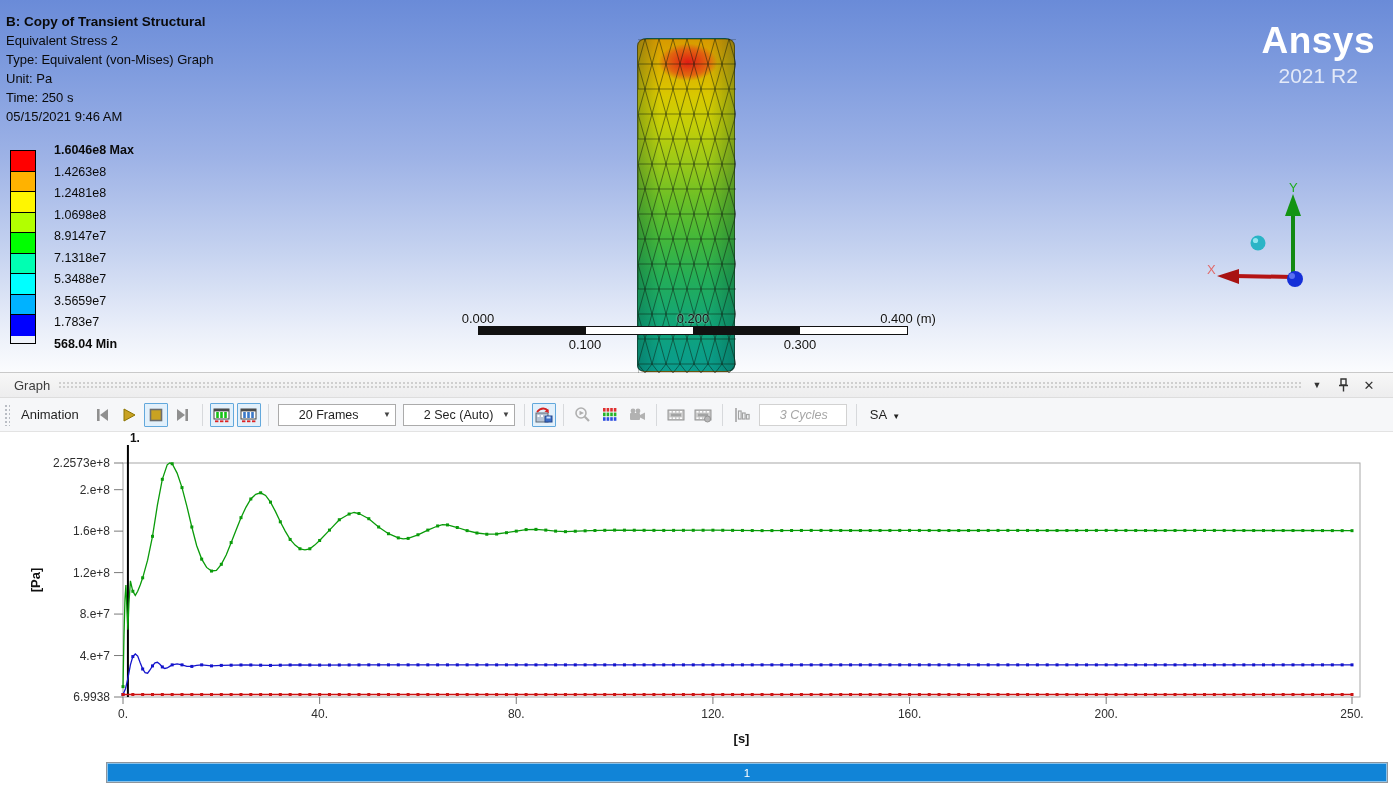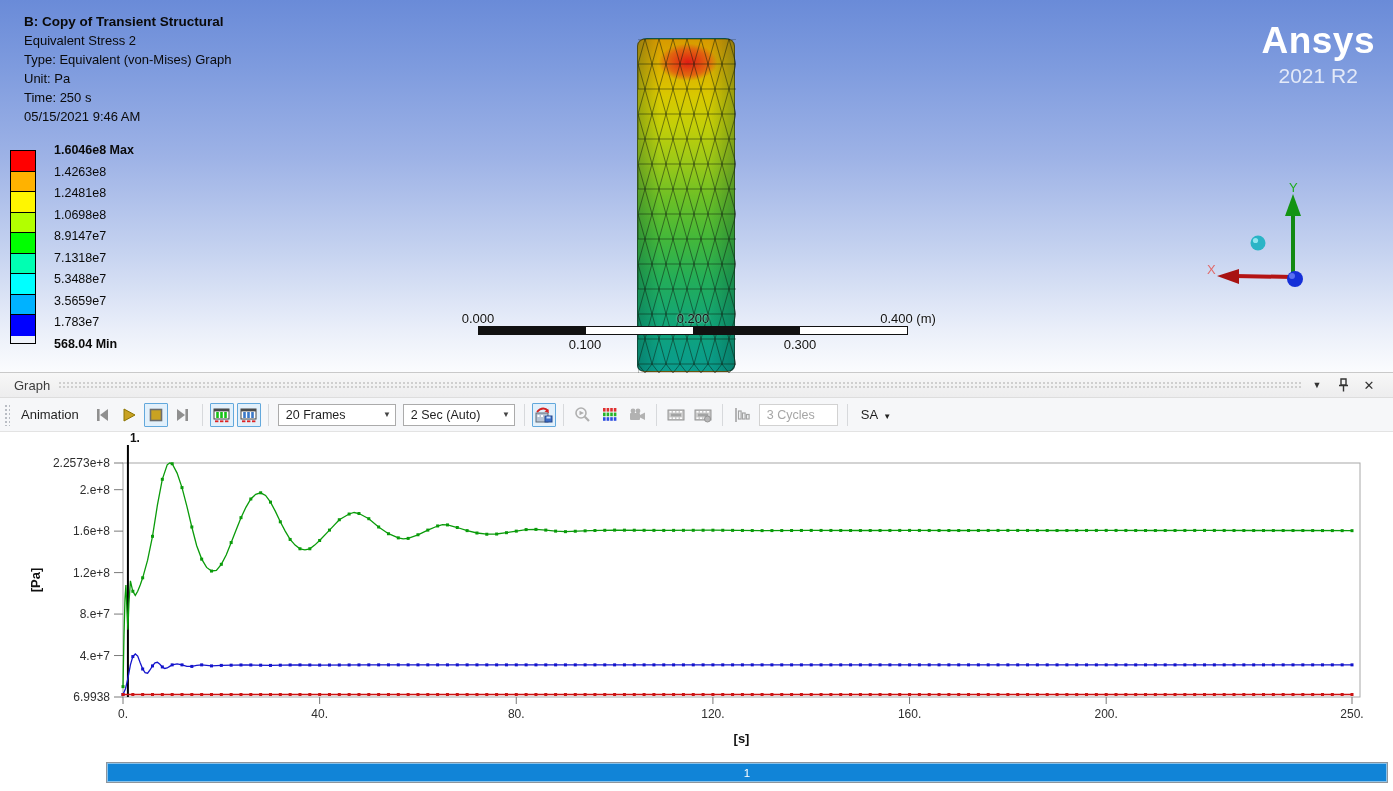"B: Copy of Transient Structural" .annotation { left: 24px -> 6px }
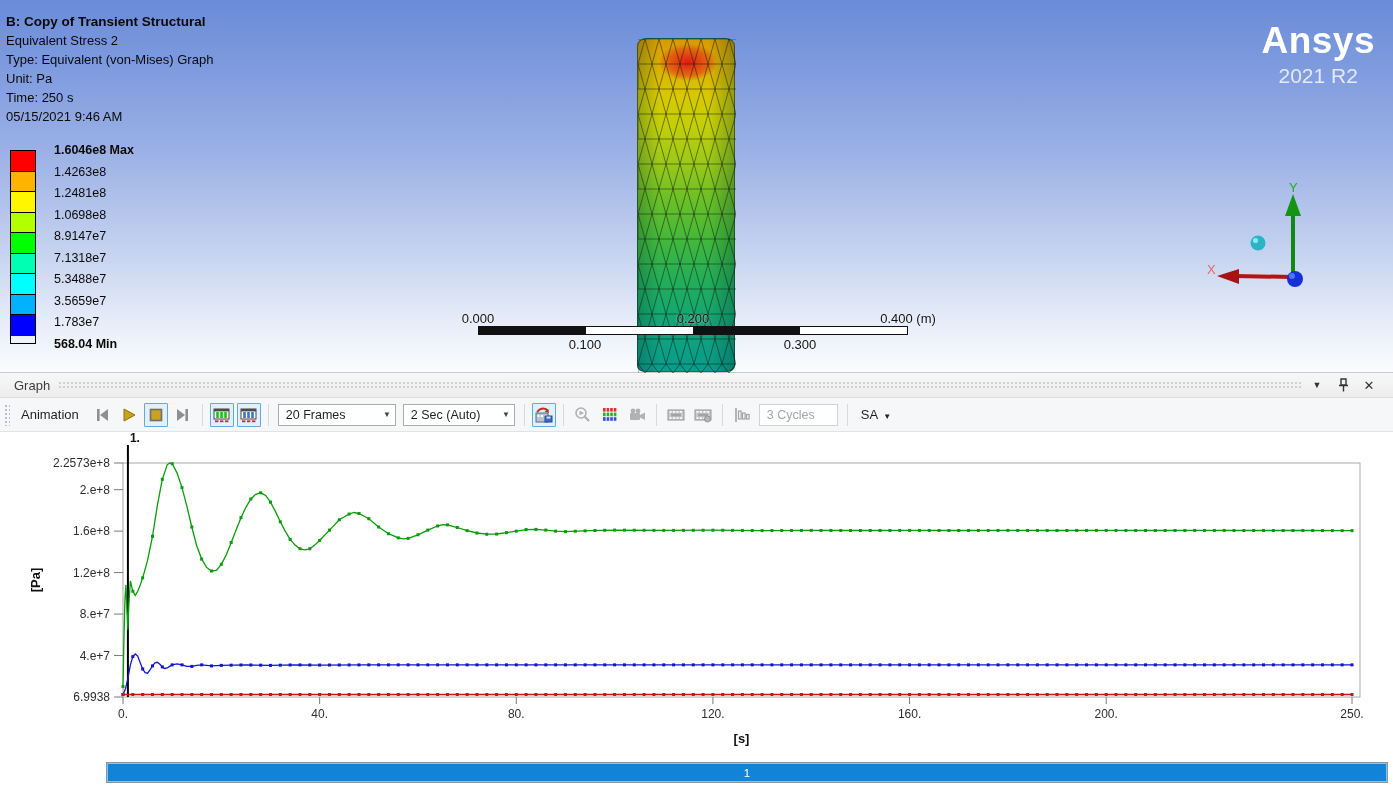"20 Frames" .combo { padding: 0 4px 0 7px -> 0 4px 0 20px }
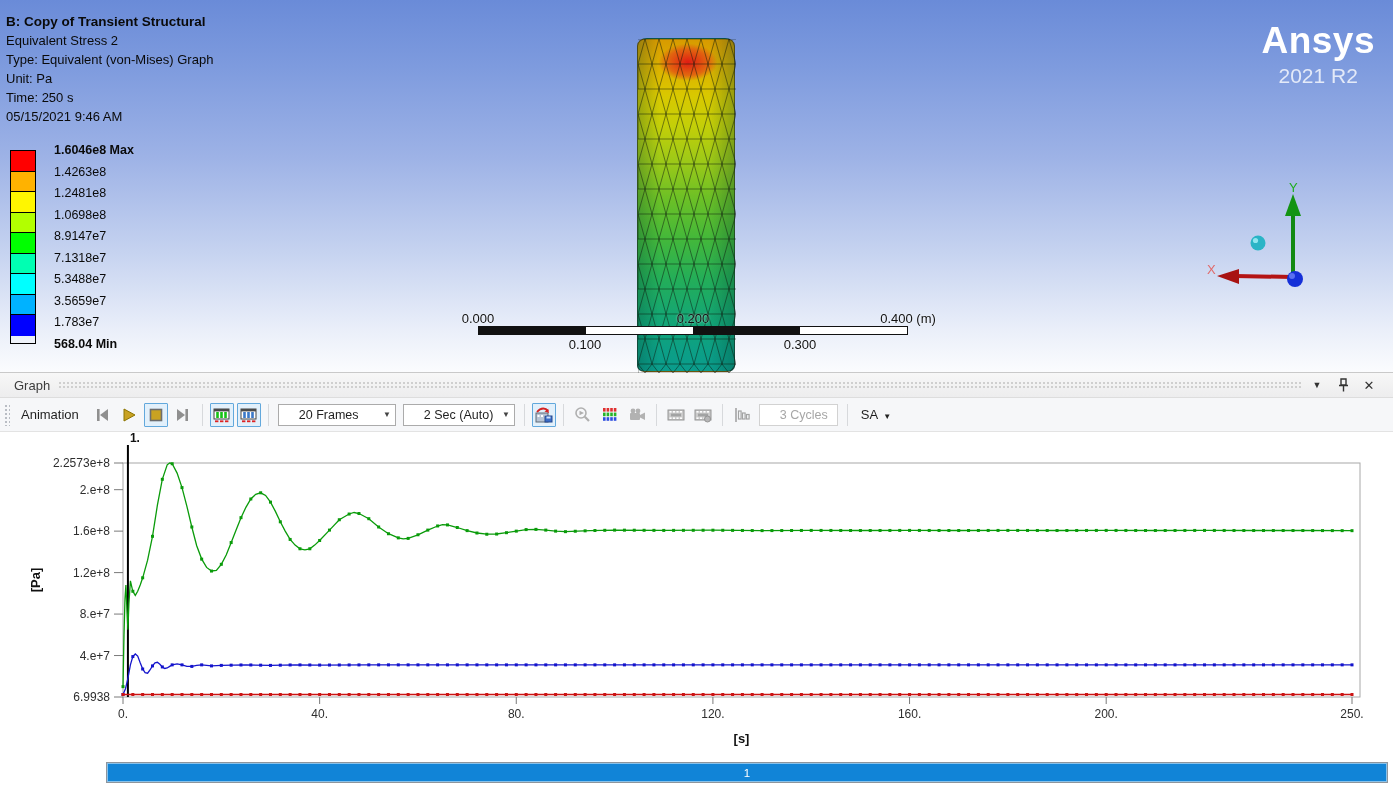"3 Cycles" div.combo { font-style: none -> italic; width: 79px -> 88px }
